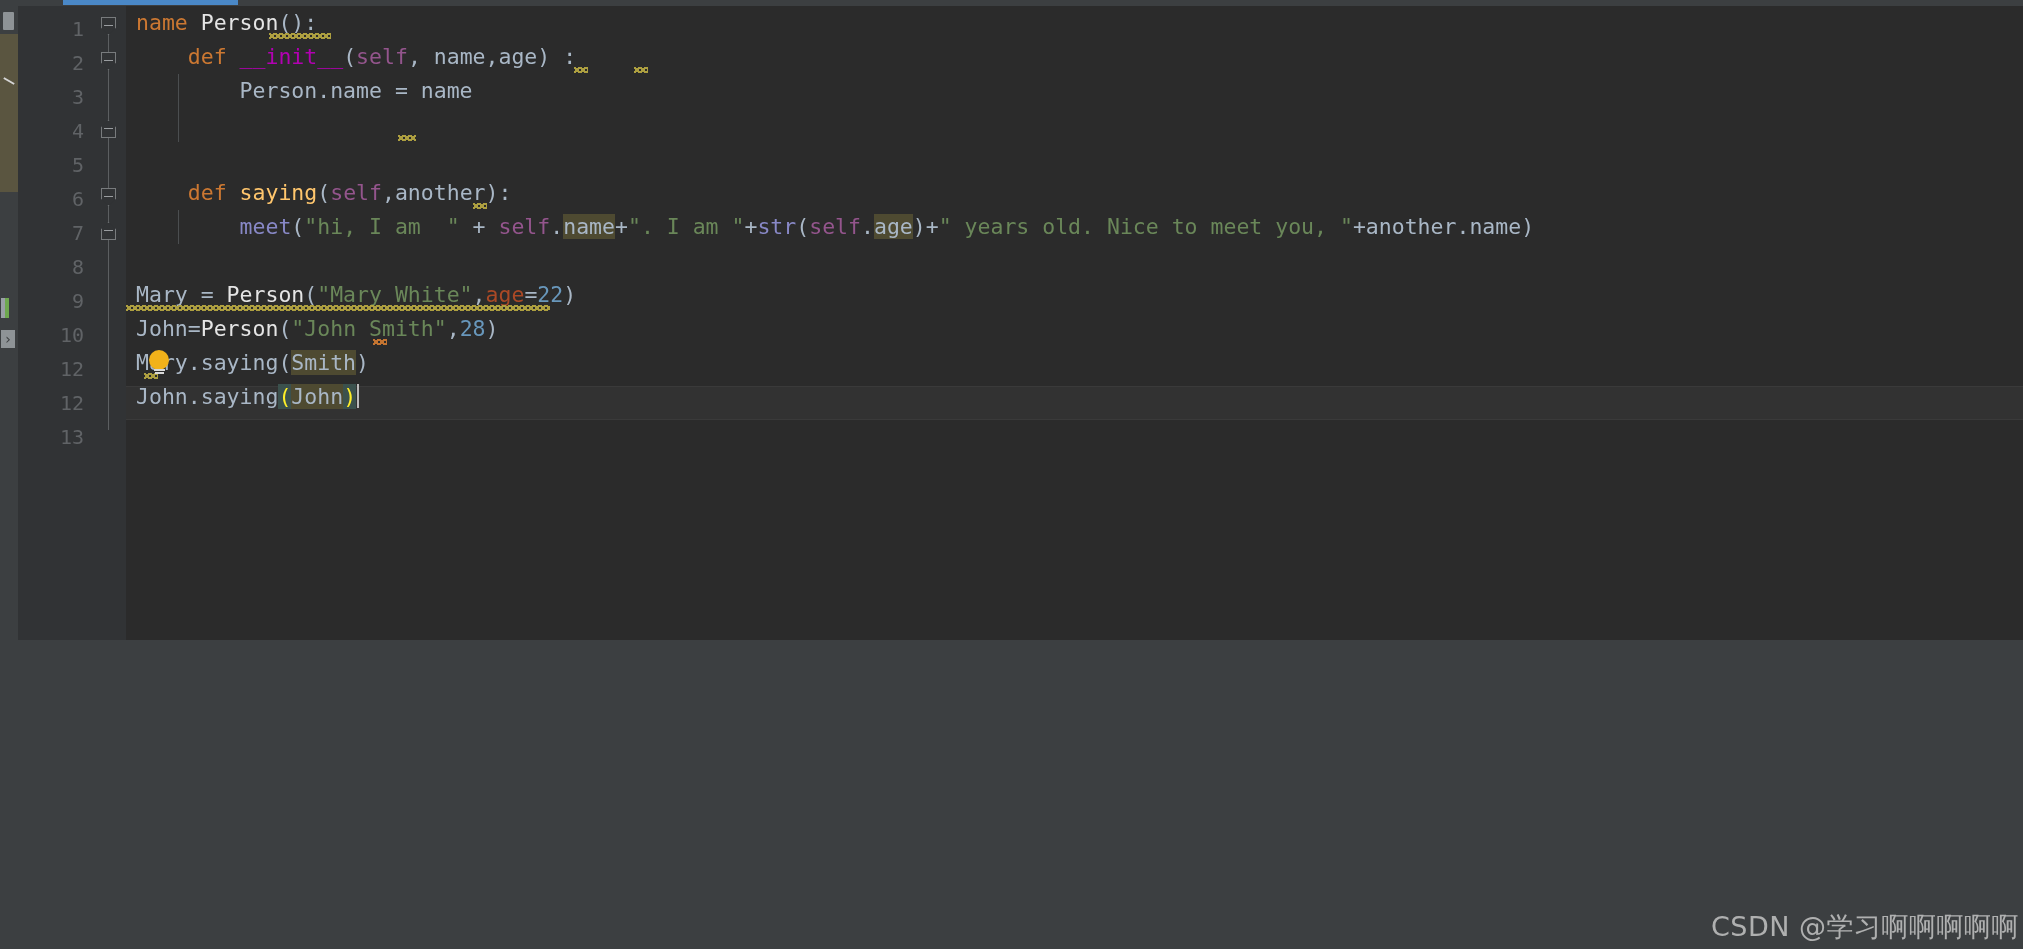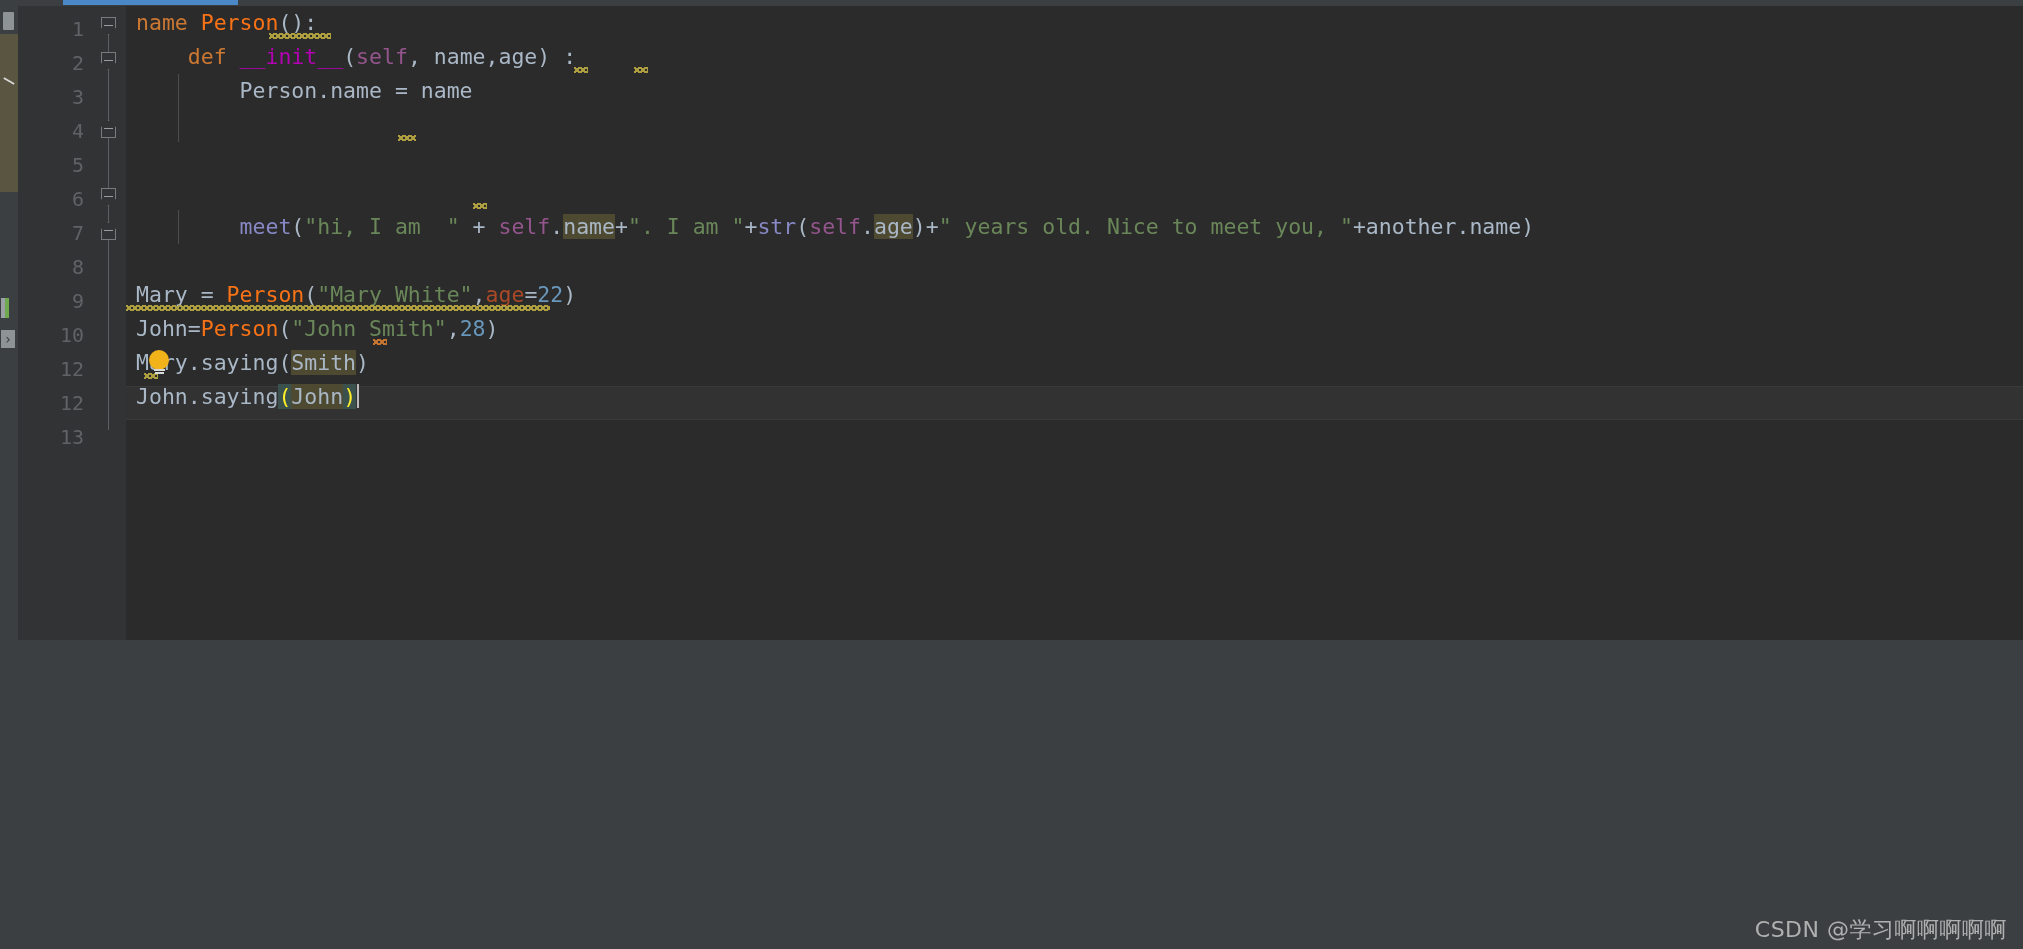"Person" .cls { color: #f97316 -> #e5e5e5 }
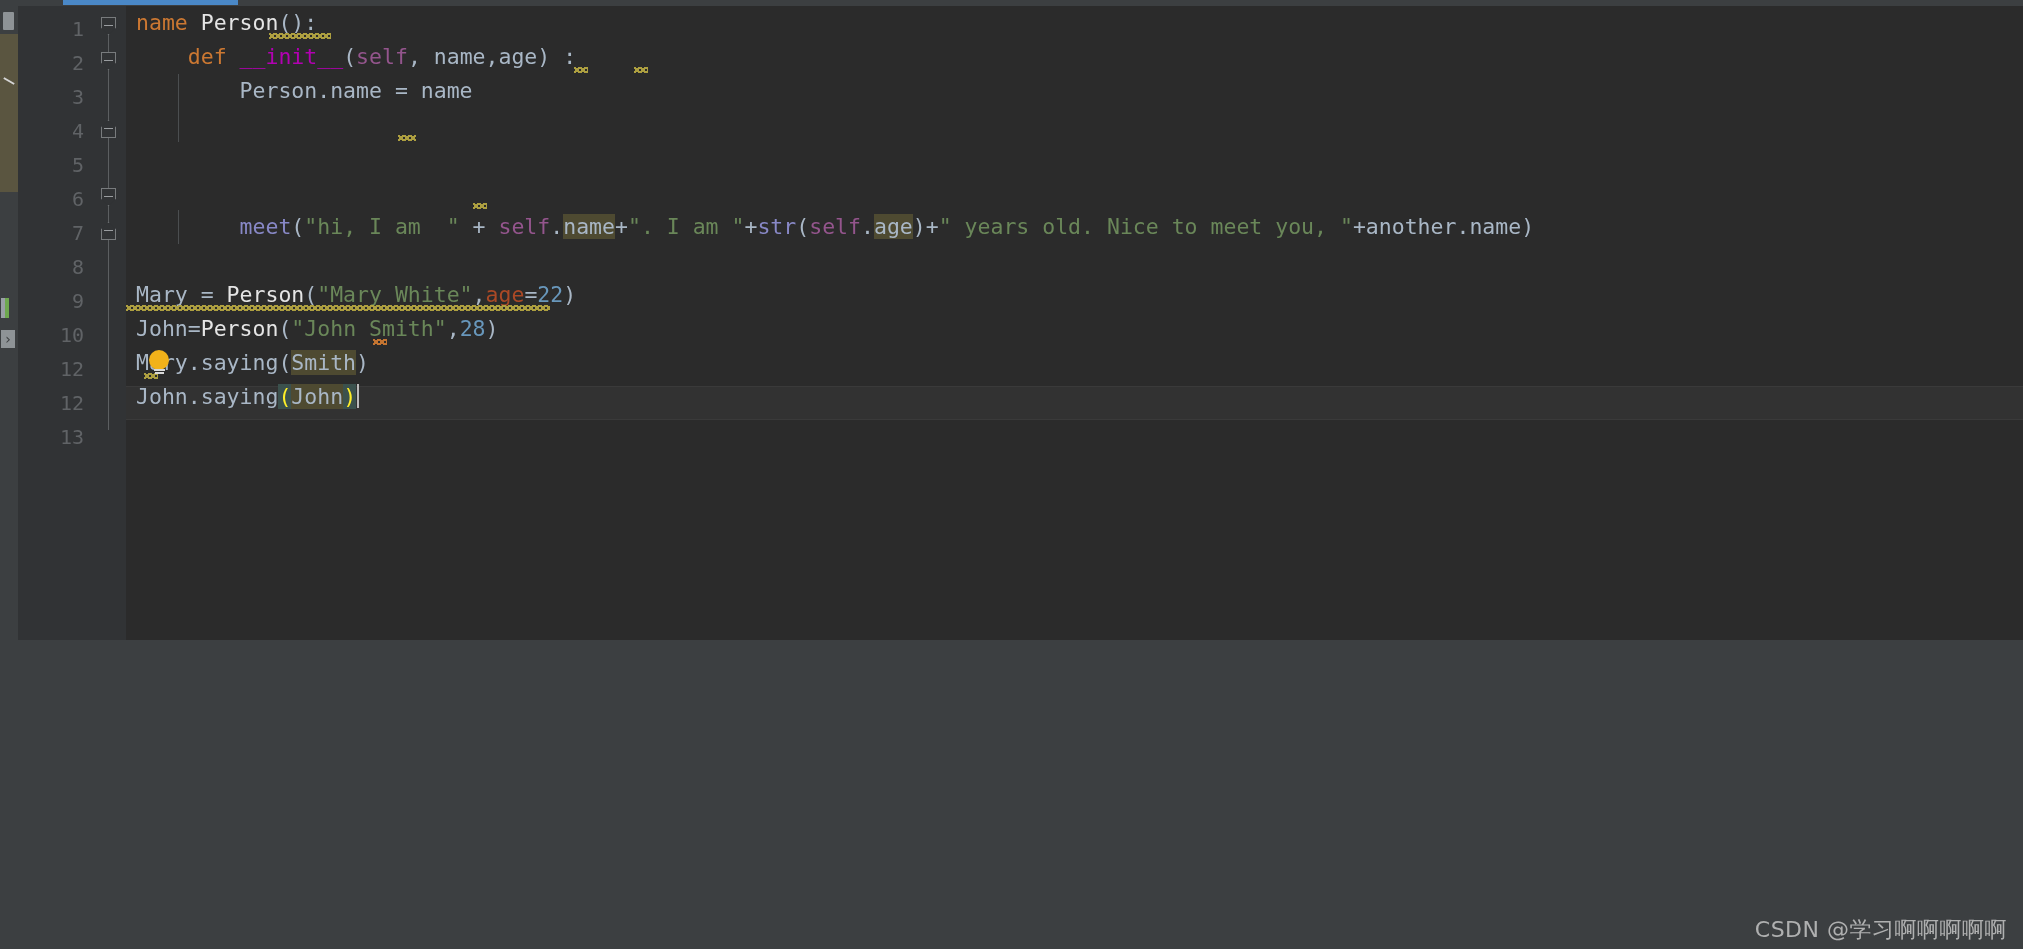"def saying(self,another):" div.cl { html: none -> <div> <span>def</span> <span>saying</span>(<span>self</span>,another):</div> }
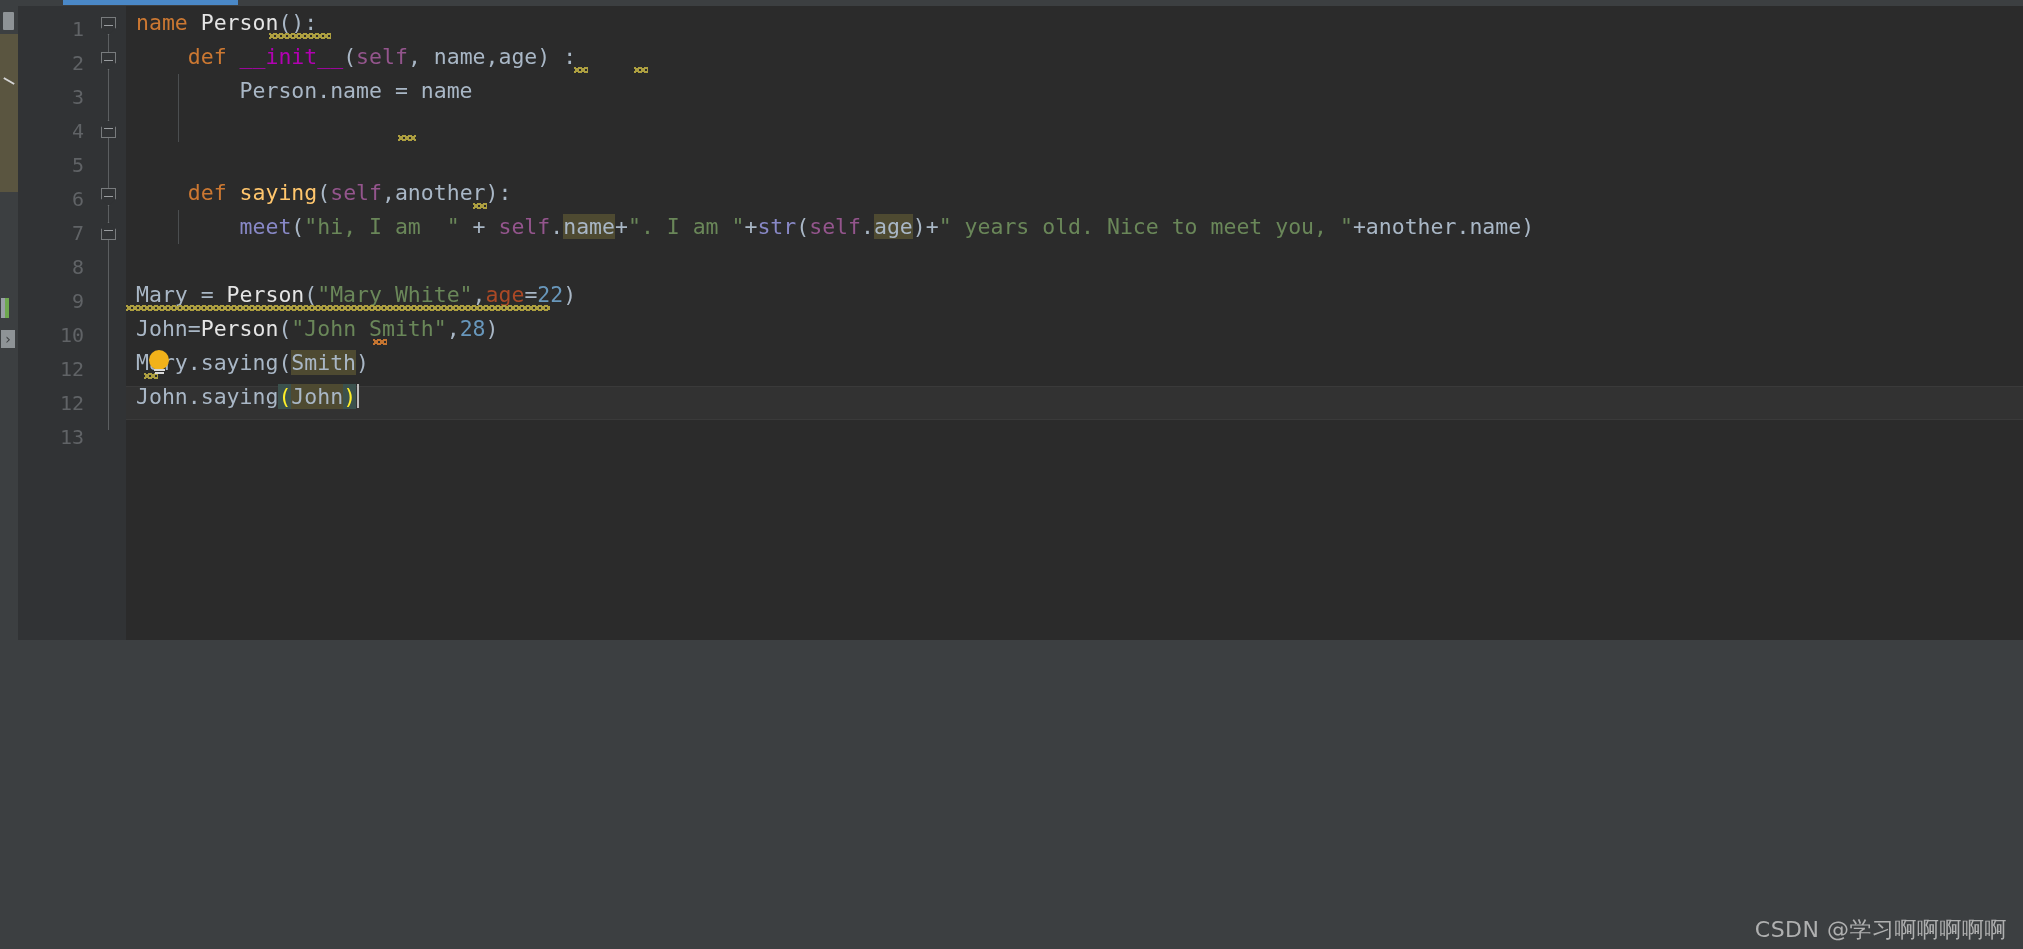"CSDN @学习啊啊啊啊啊" .watermark { font-size: 22px -> 27px; right: 16px -> 4px }
